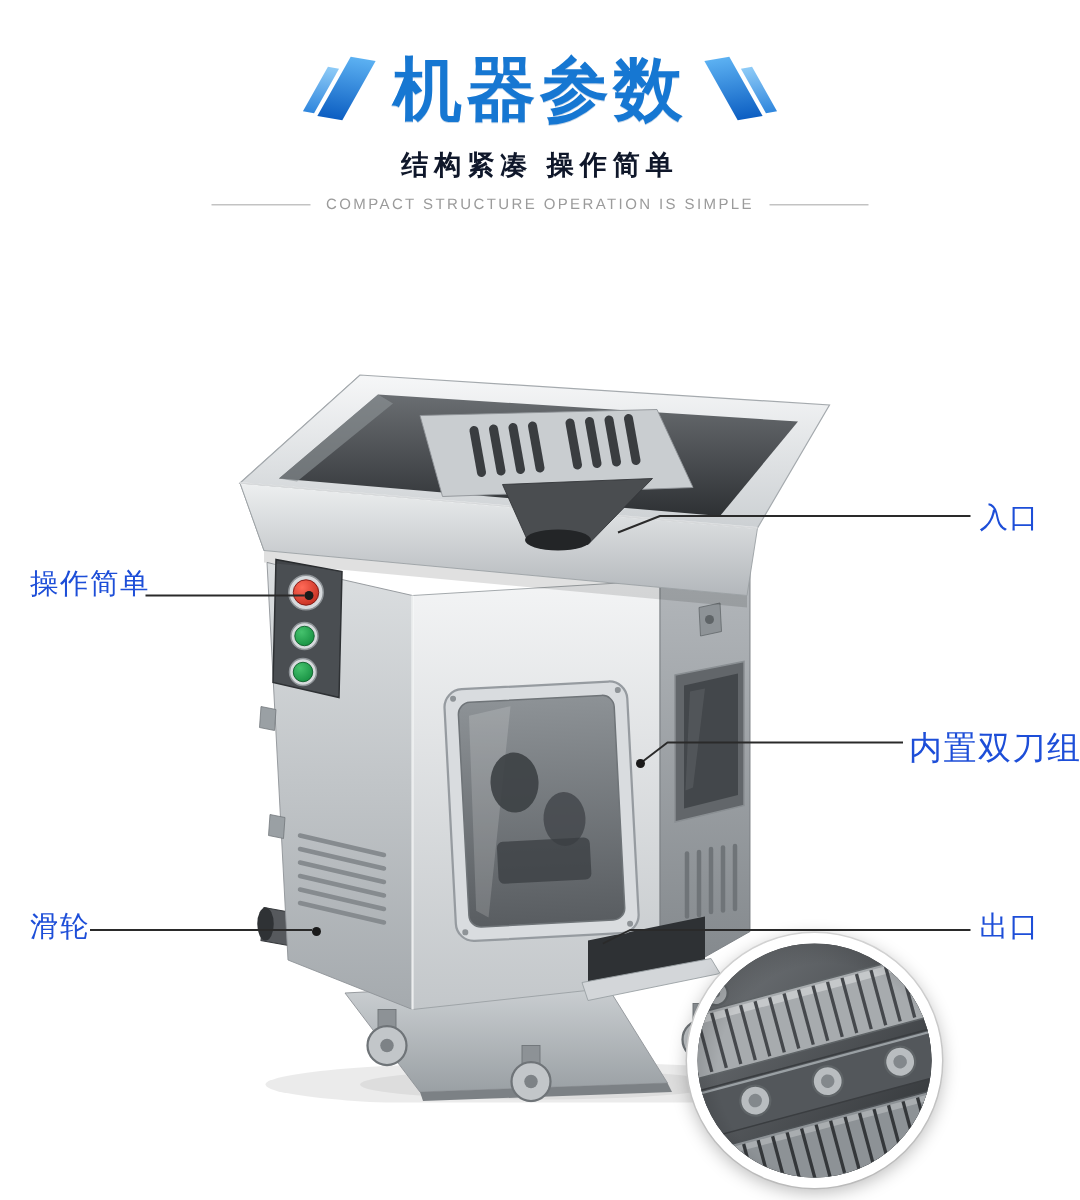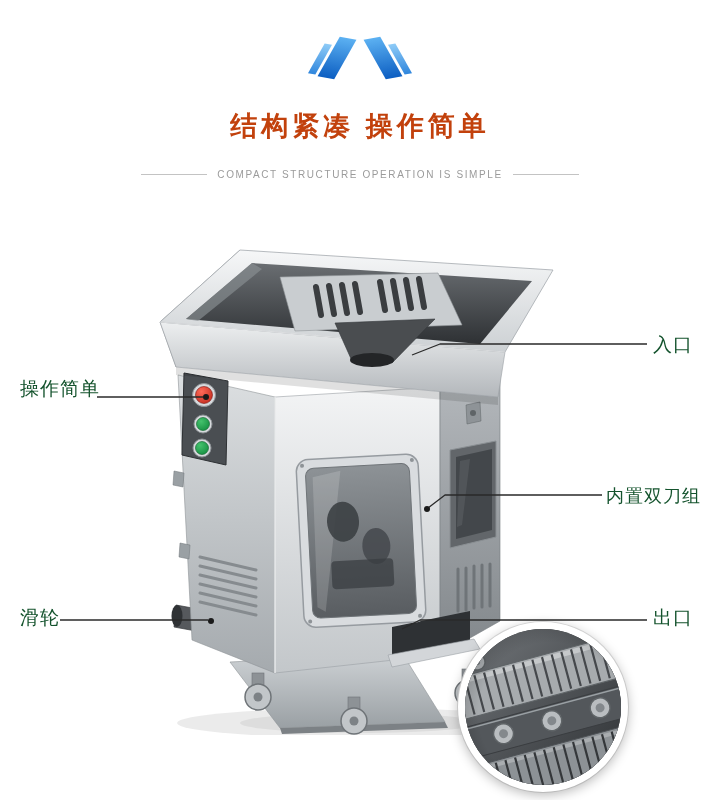"机器参数" div.big-title { html: none -> <div>机器参数</div> }
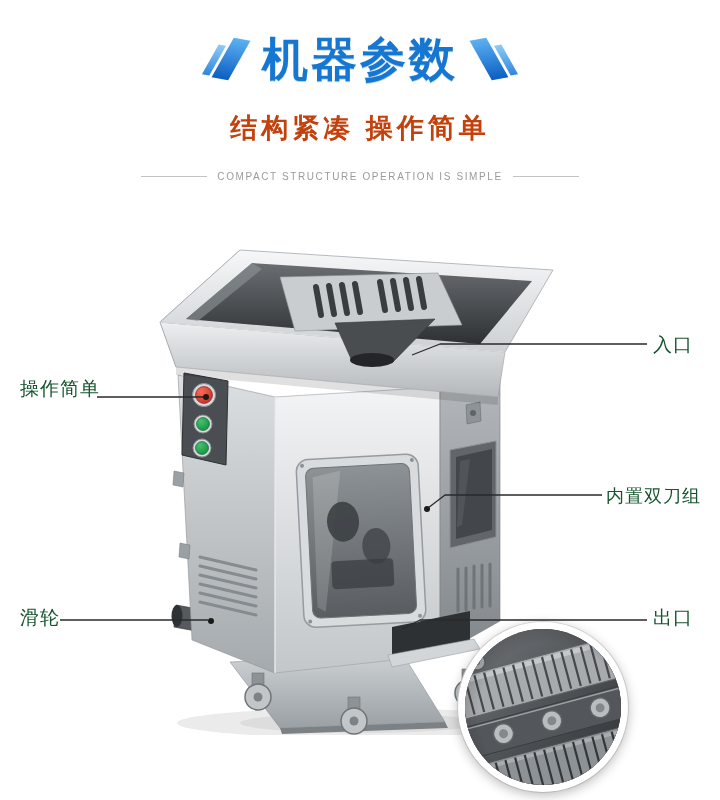"结构紧凑 操作简单" .sub-title { color: #c2410c -> #0f172a; font-size: 27px -> 18px; margin-top: 28px -> 16px }
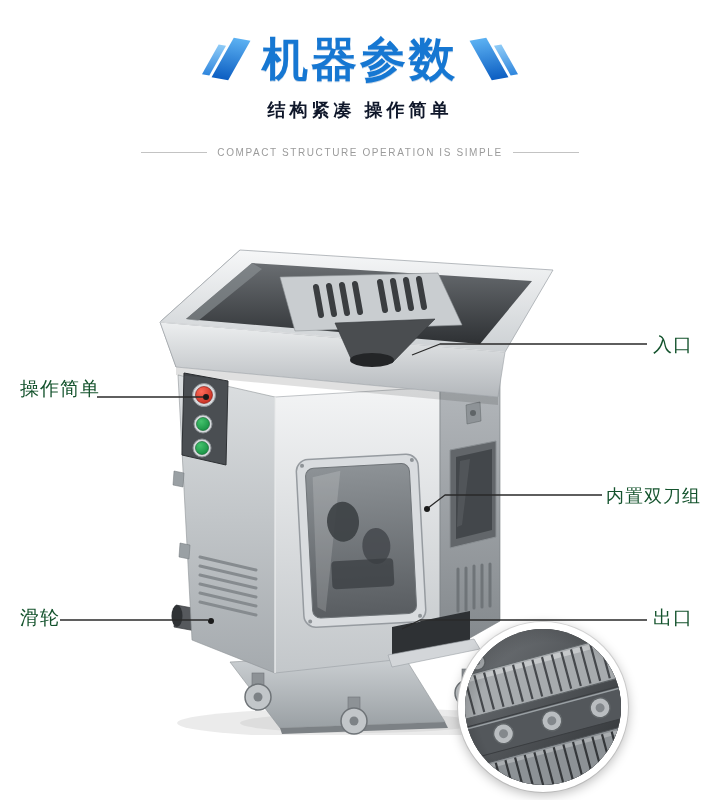"COMPACT STRUCTURE OPERATION IS SIMPLE" .en-row { margin-top: 25px -> 9px }
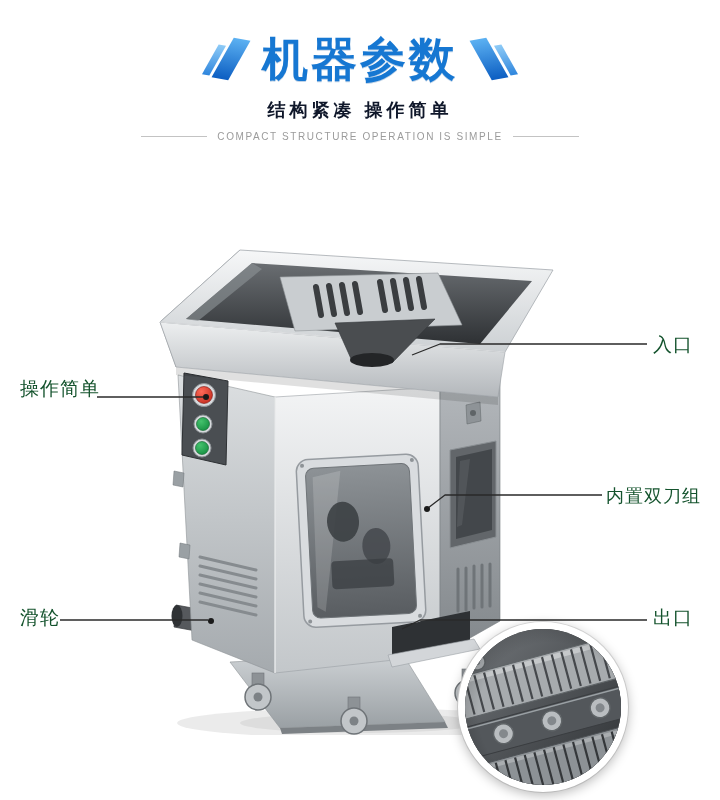"入口" .callout { color: #14532d -> #1d4ed8 }
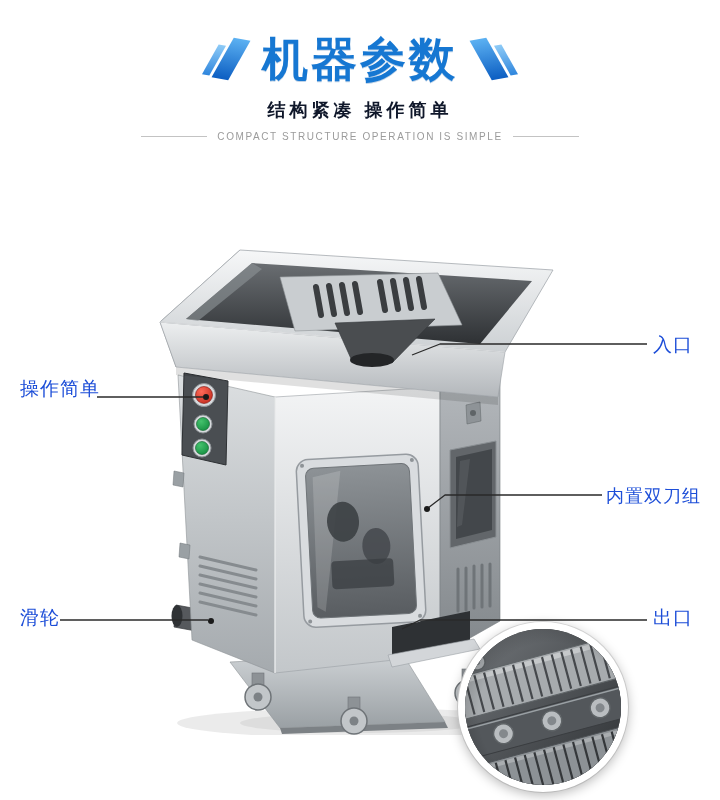"内置双刀组" .co-blade { font-size: 18px -> 22px }
